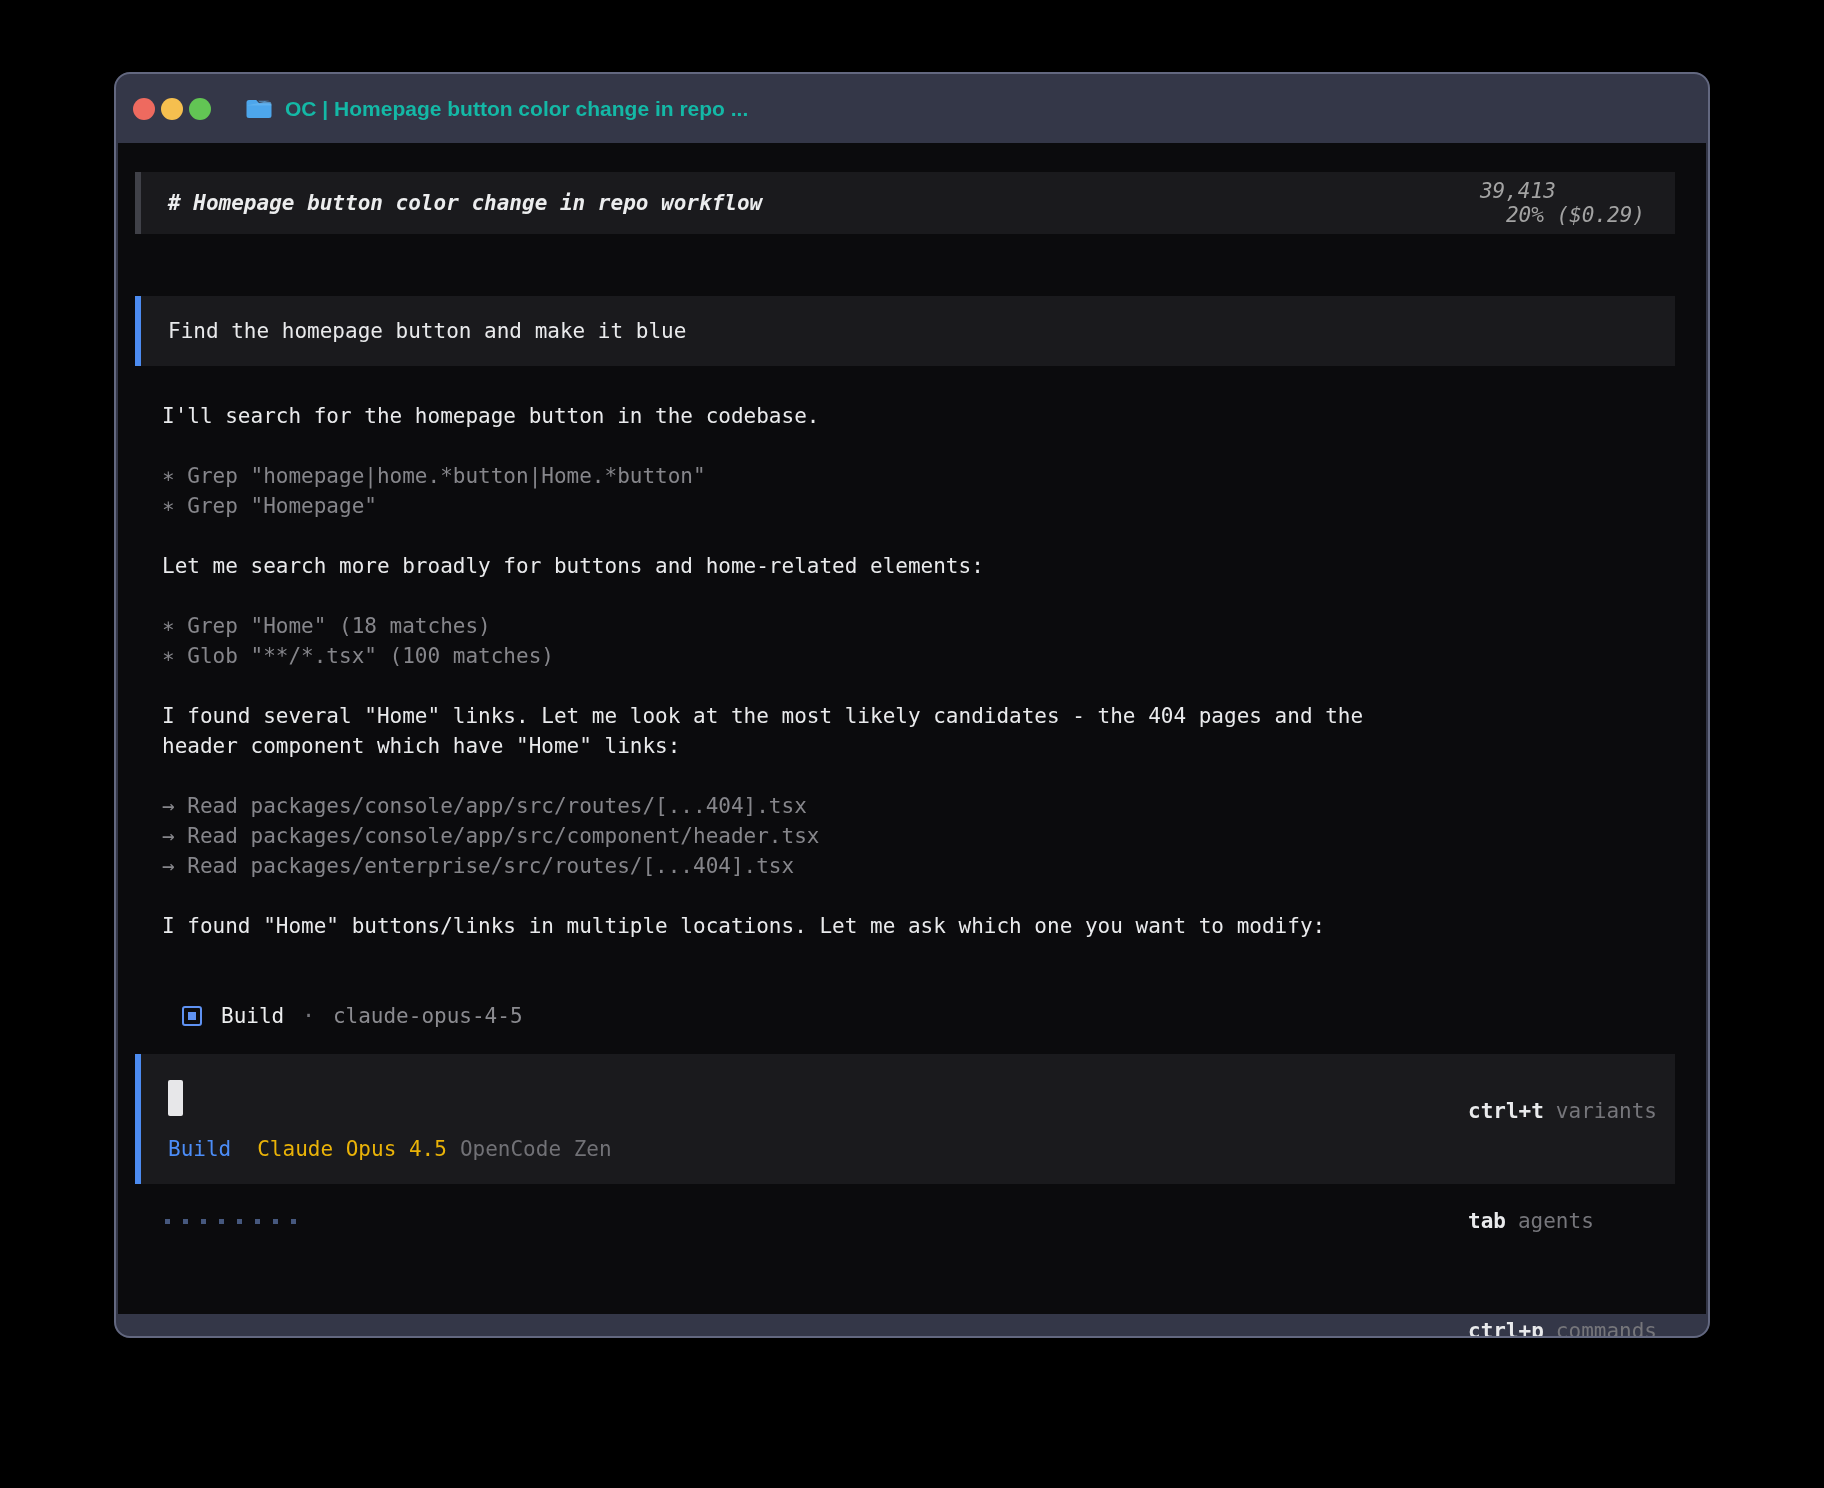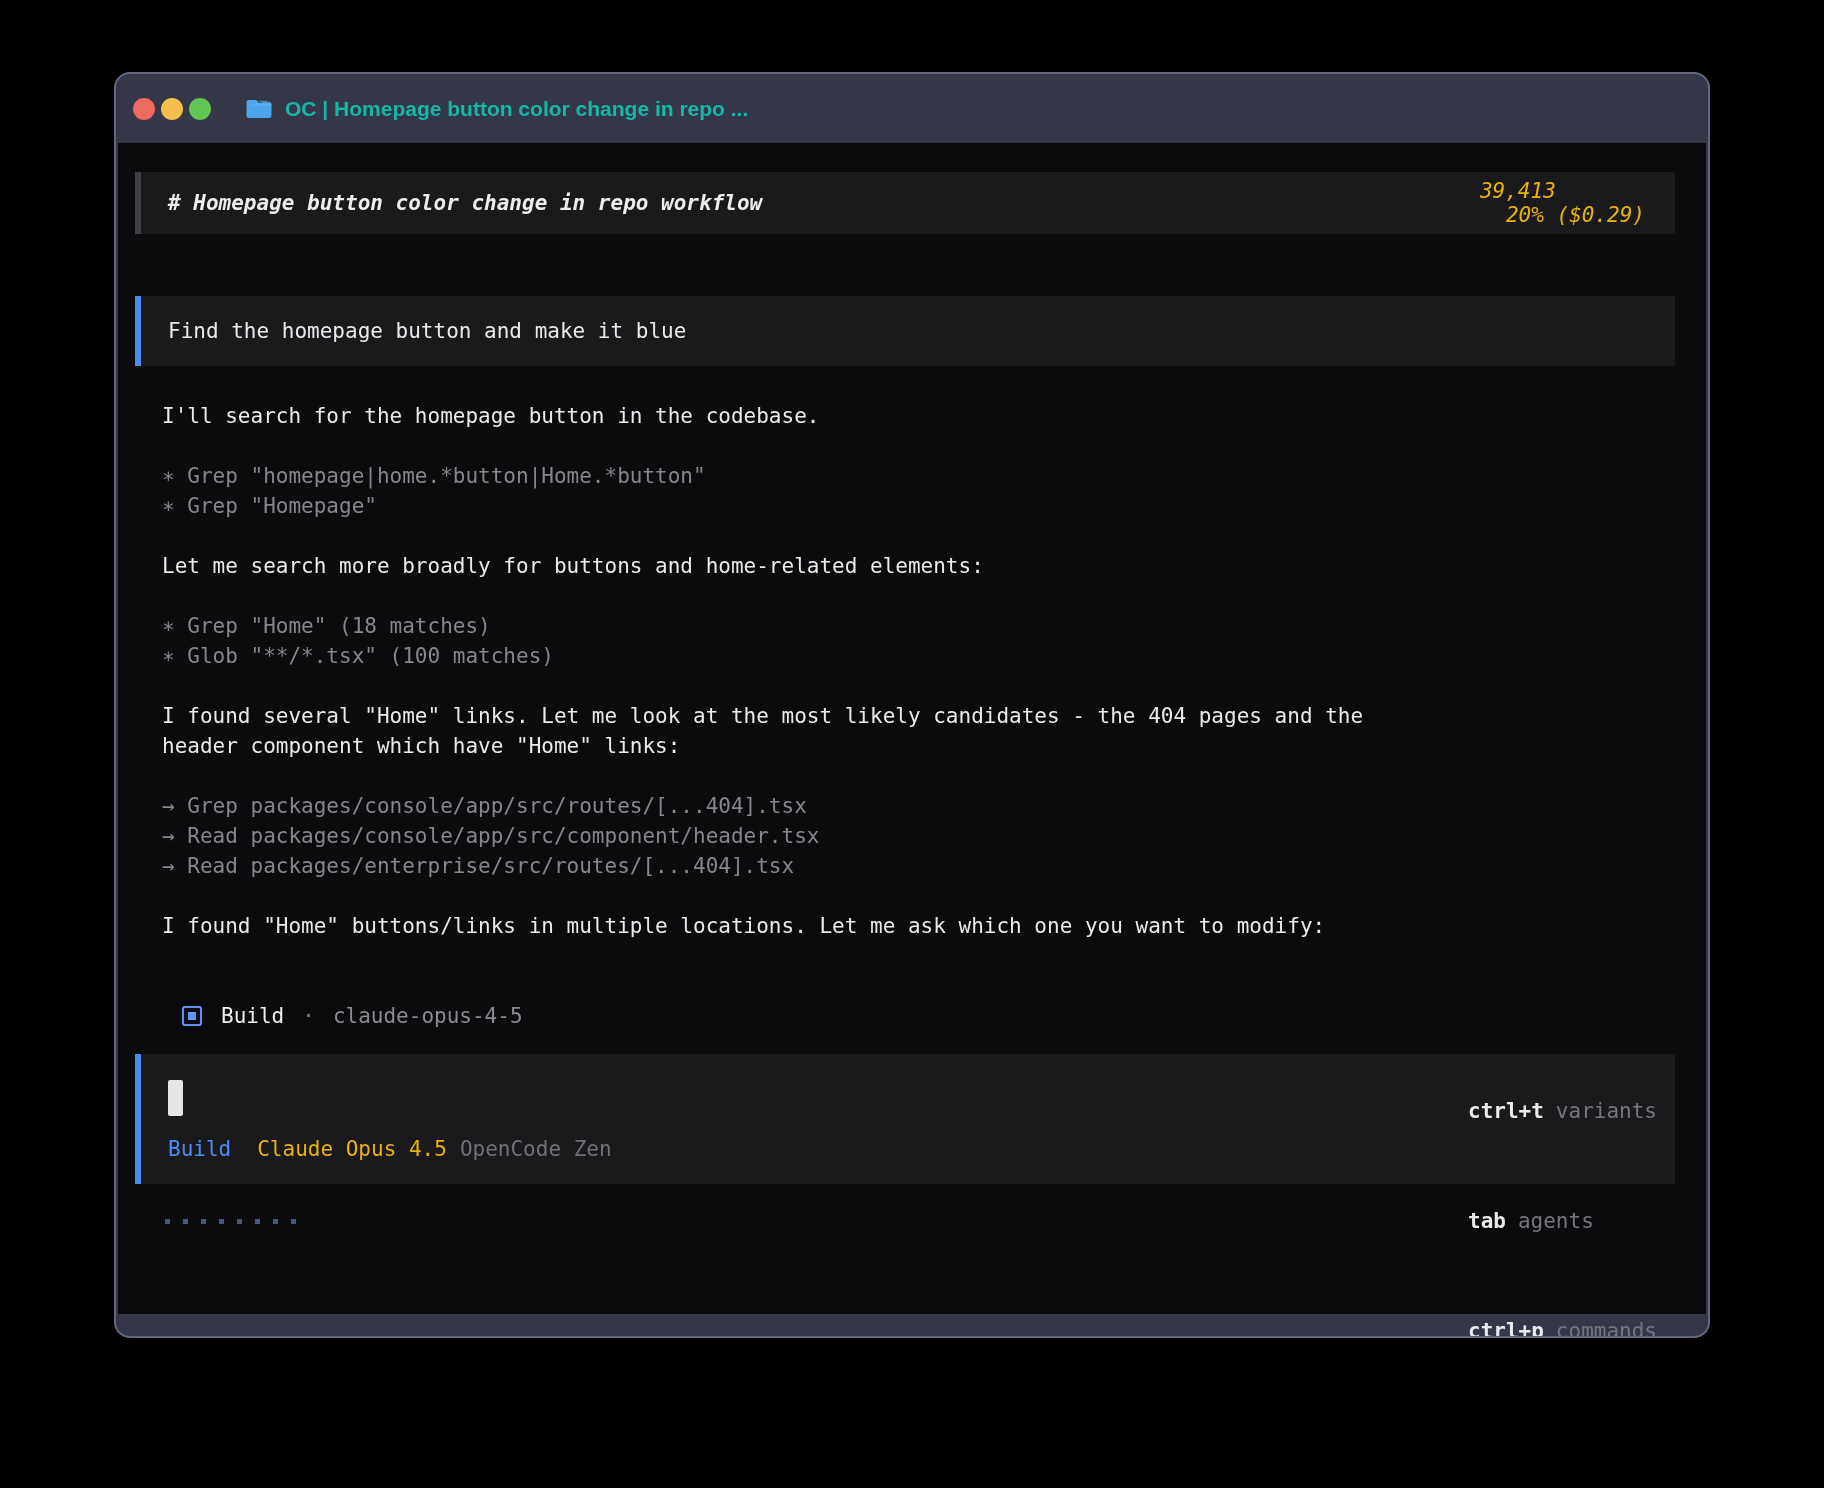"39,413 20% ($0.29)" .session-stats { color: #eab308 -> #a3a3a3 }
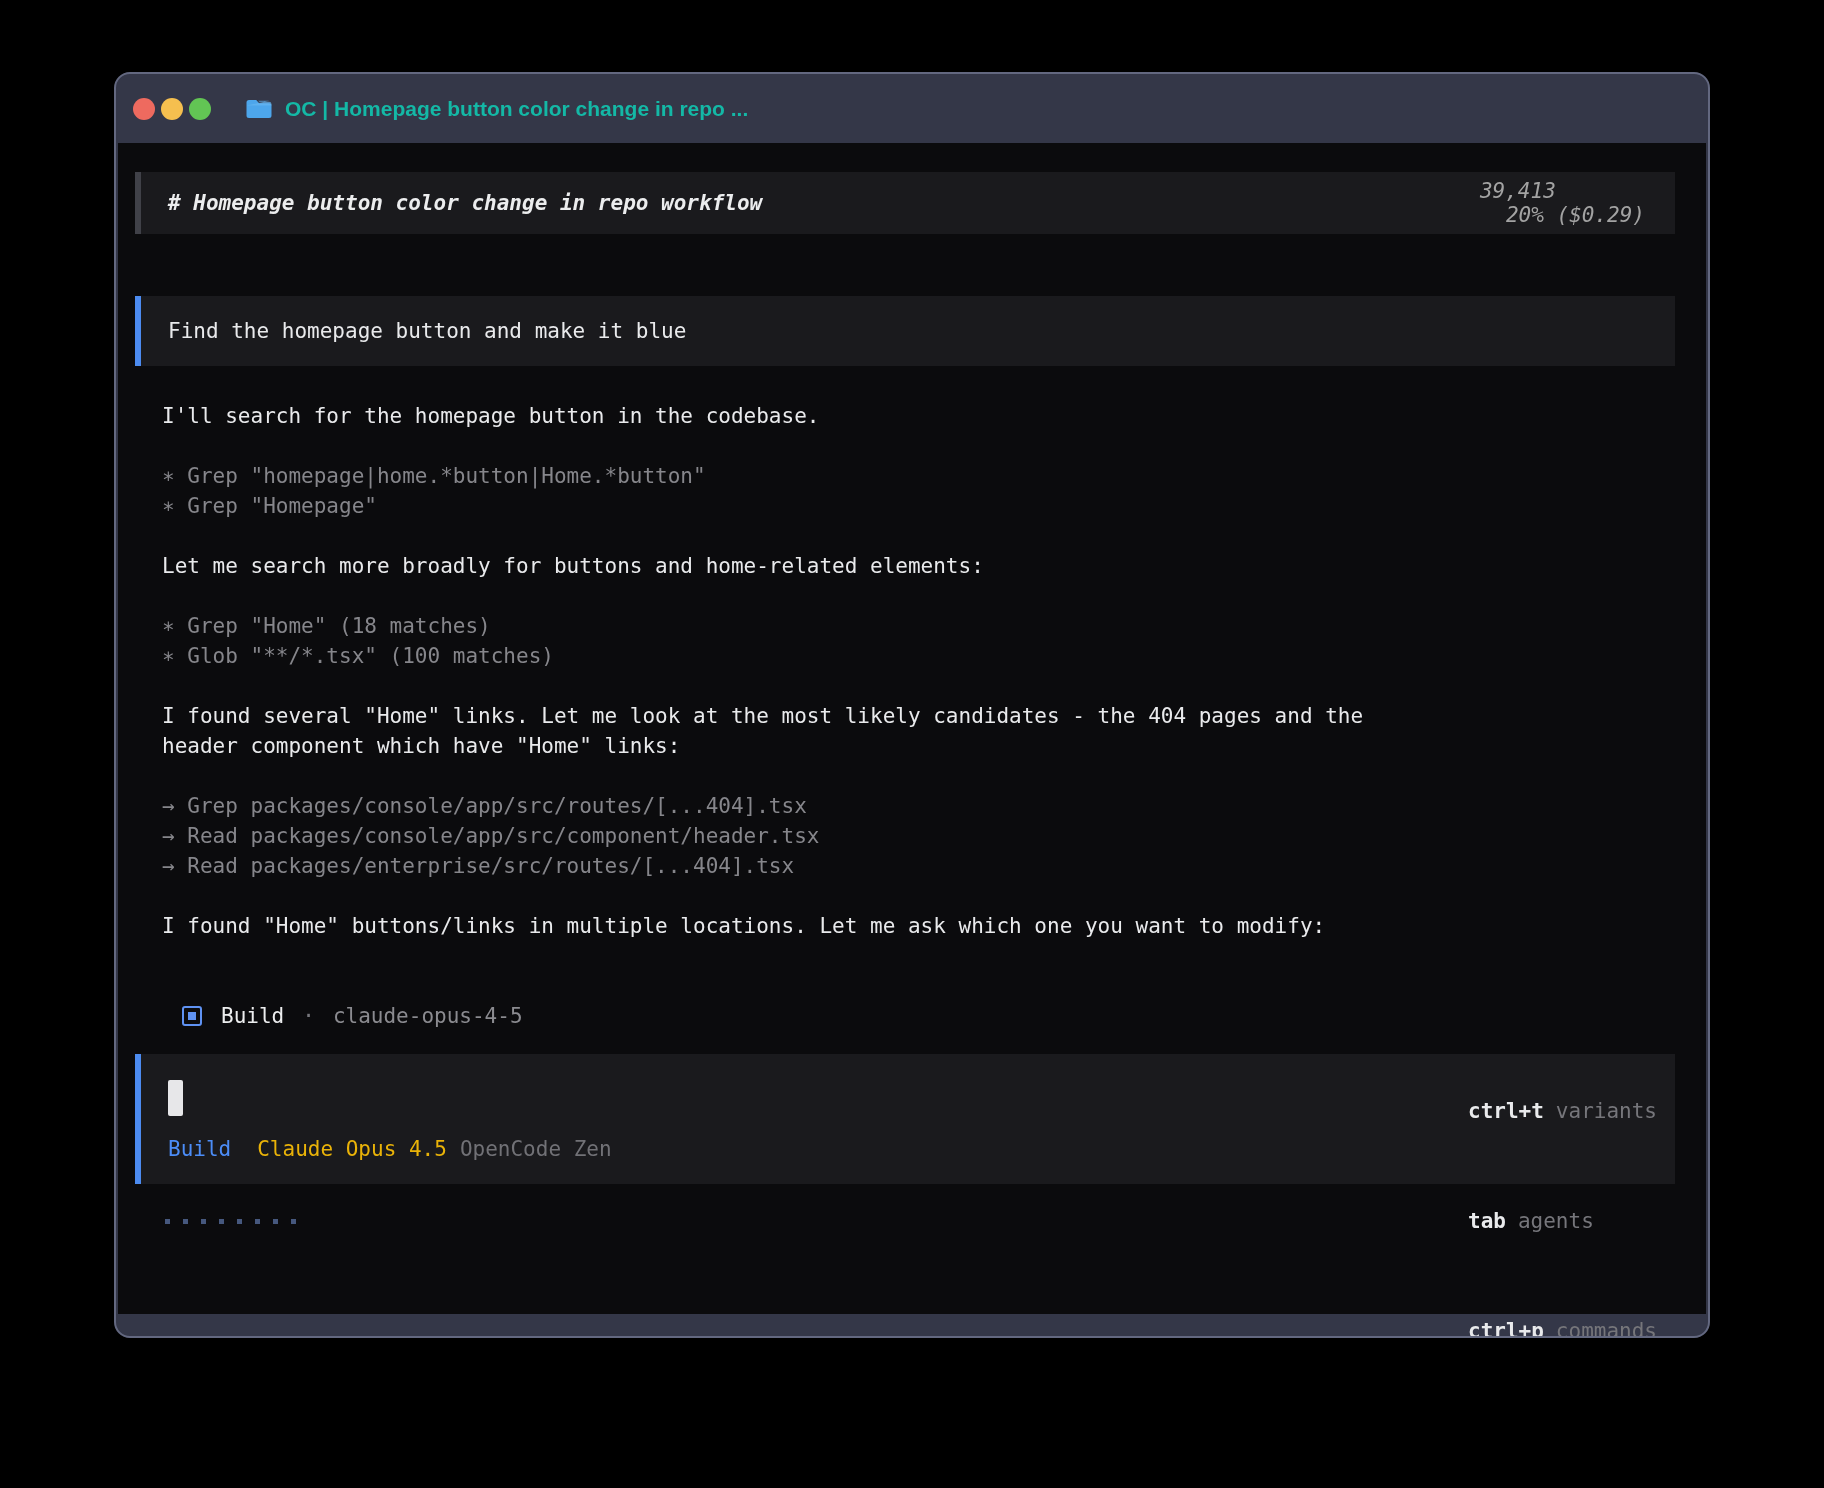"→ Grep" div.line { text: Grep -> Read }
